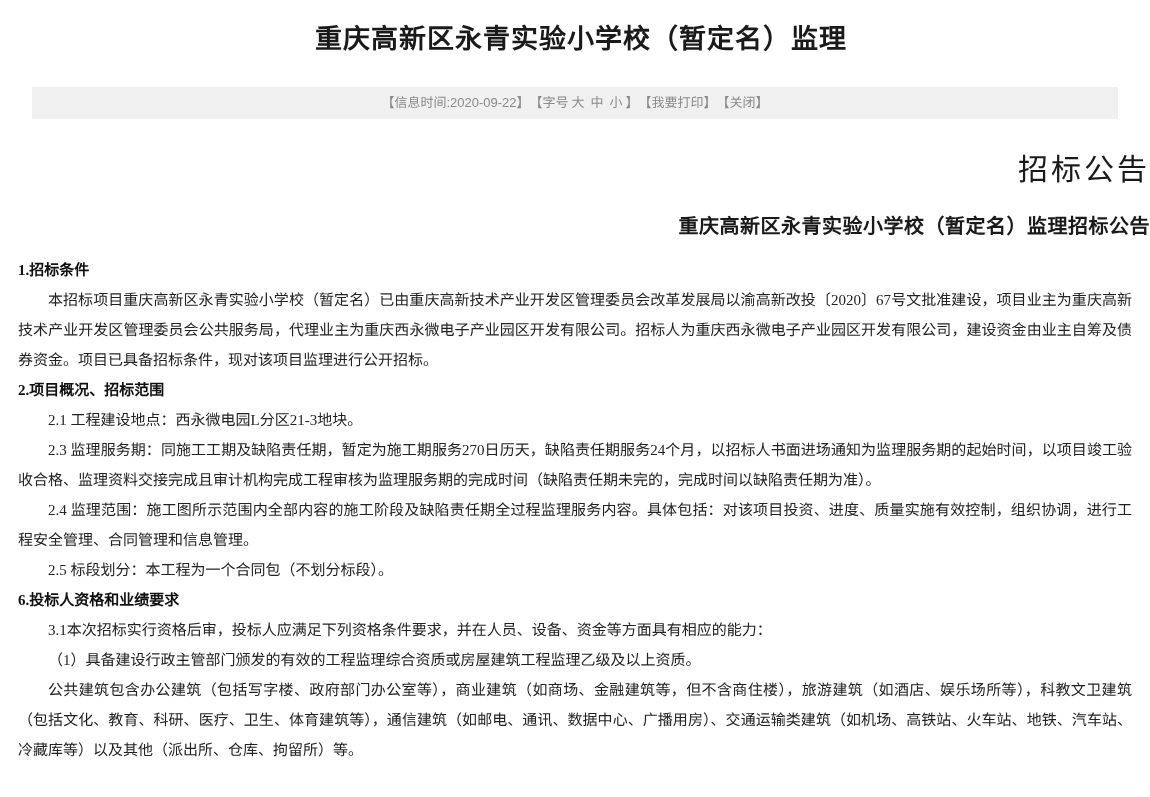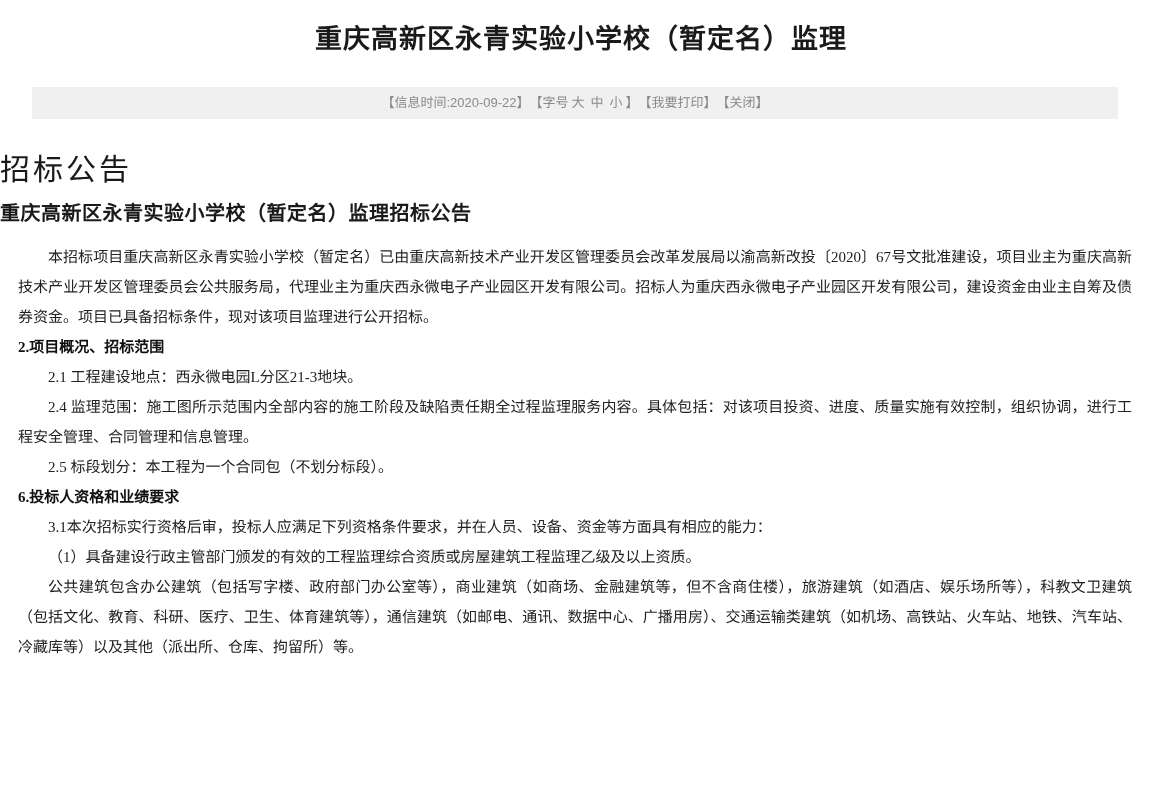"招标公告" .main-title { margin: 26px 0 8px 0 -> 26px 0 21px 0; text-align: left -> right }
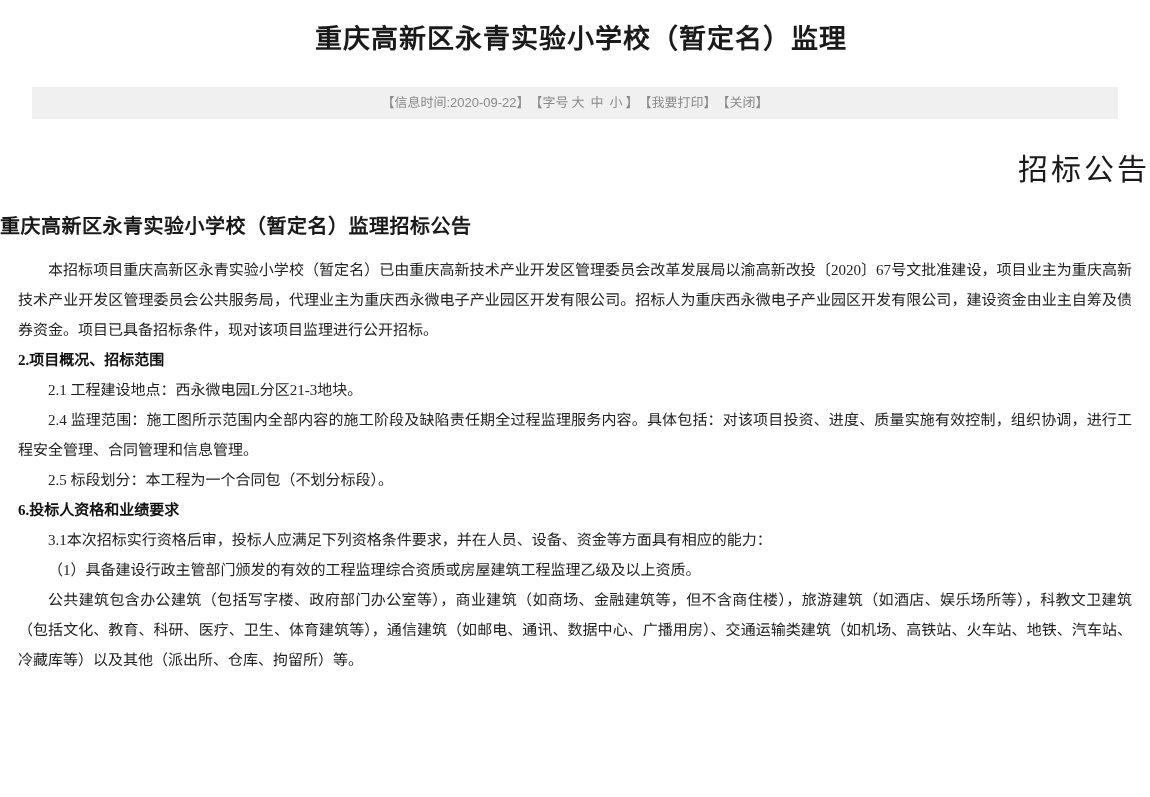"重庆高新区永青实验小学校（暂定名）监理招标公告" .sub-title { text-align: left -> right }
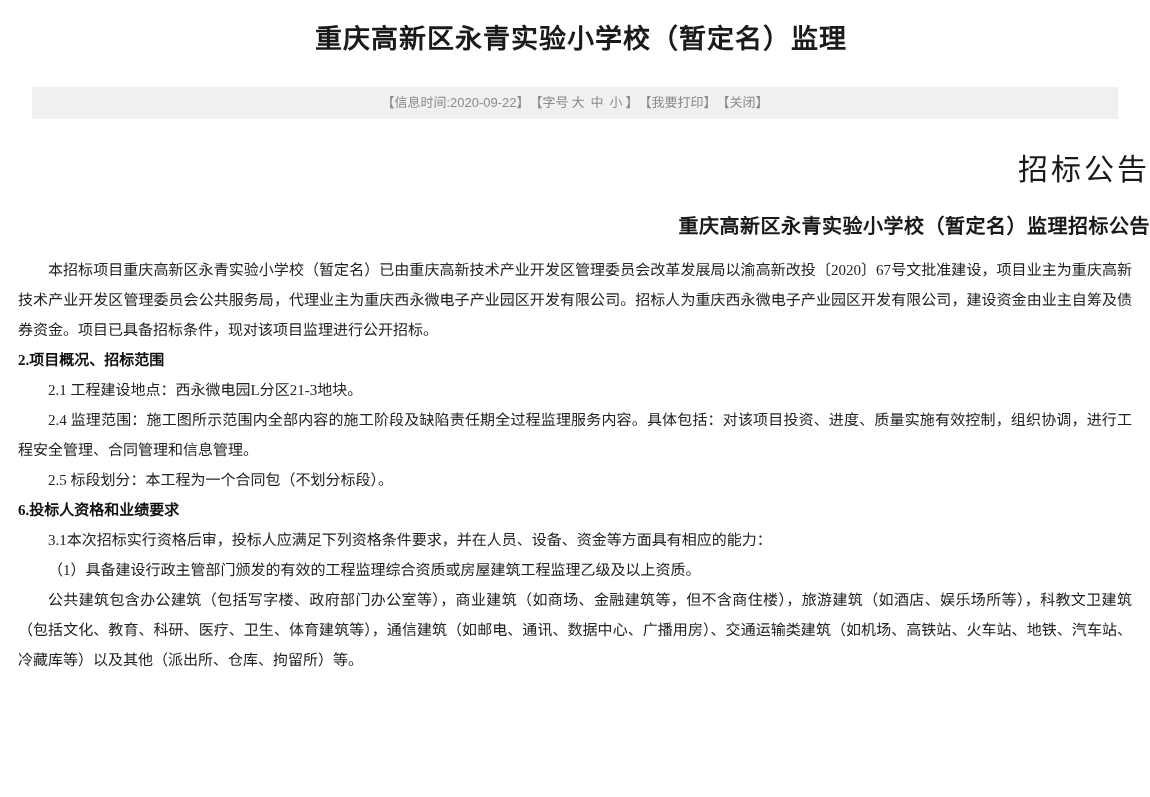"1.招标条件" p.sec-head { html: none -> <p>1.招标条件</p> }
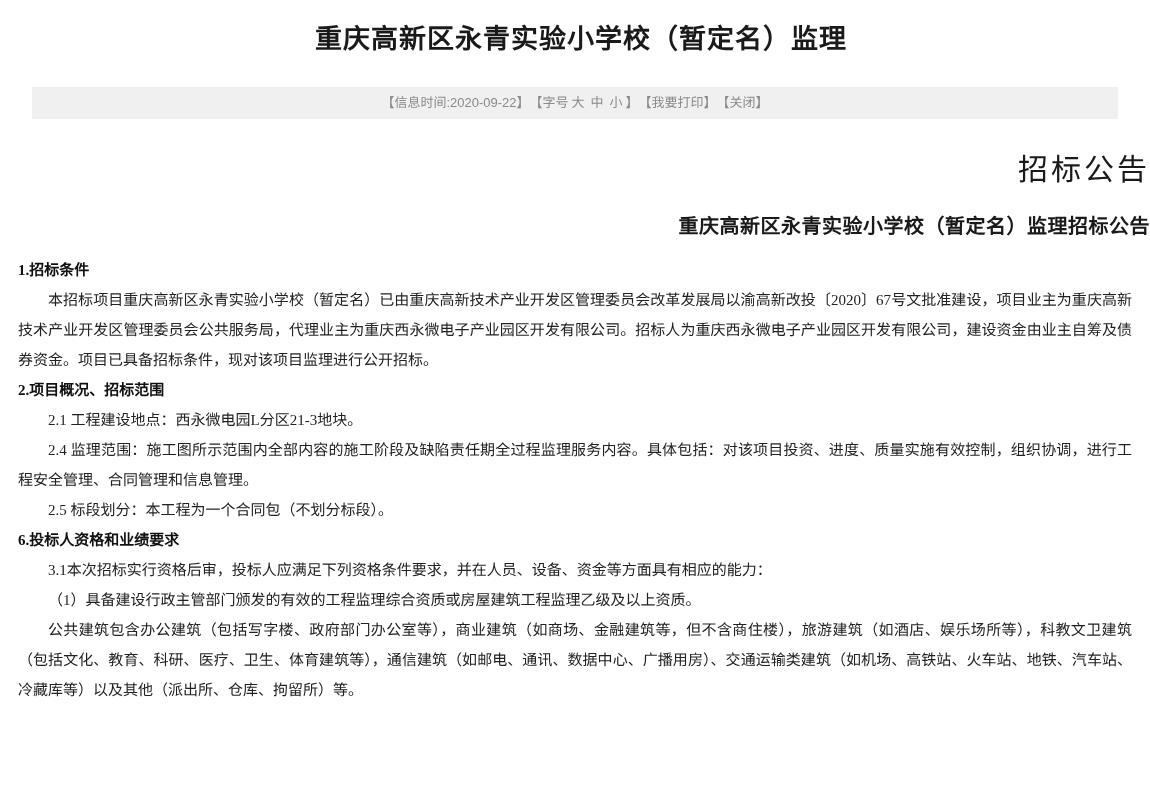"2.3" p.para-sub { html: none -> <p>2.3 监理服务期：同施工工期及缺陷责任期，暂定为施工期服务270日历天，缺陷责任期服务24个月，以招标人书面进场通知为监理服务期的起始时间，以项目竣工验收合格、监理资料交接完成且审计机构完成工程审核为监理服务期的完成时间（缺陷责任期未完的，完成时间以缺陷责任期为准）。</p> }
